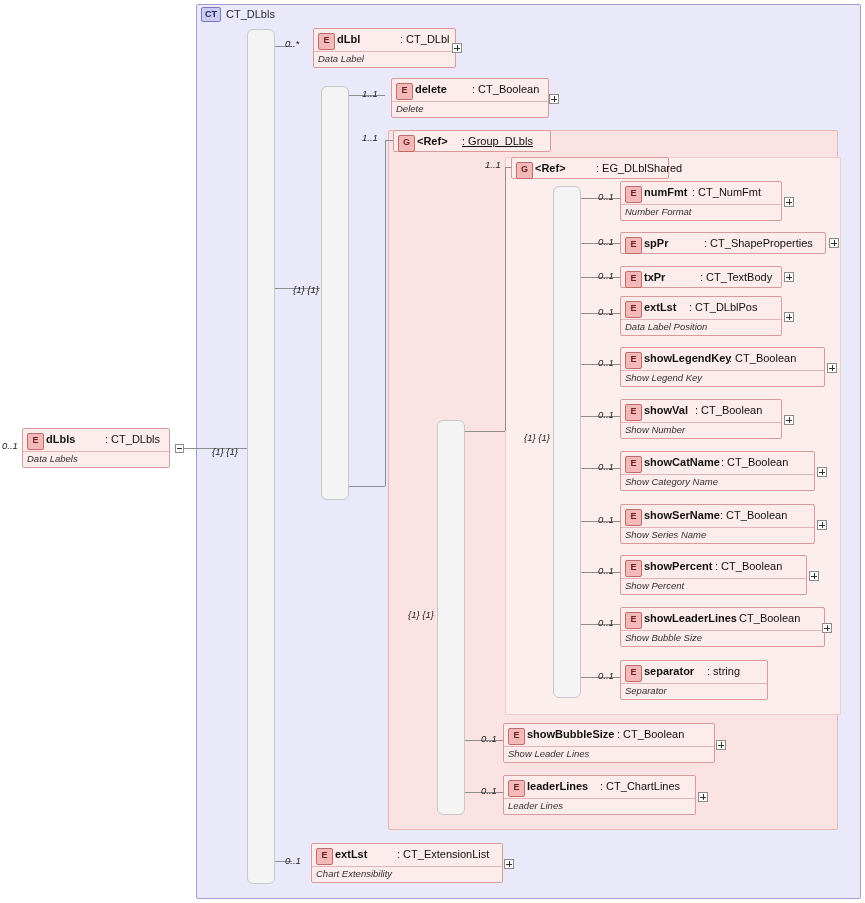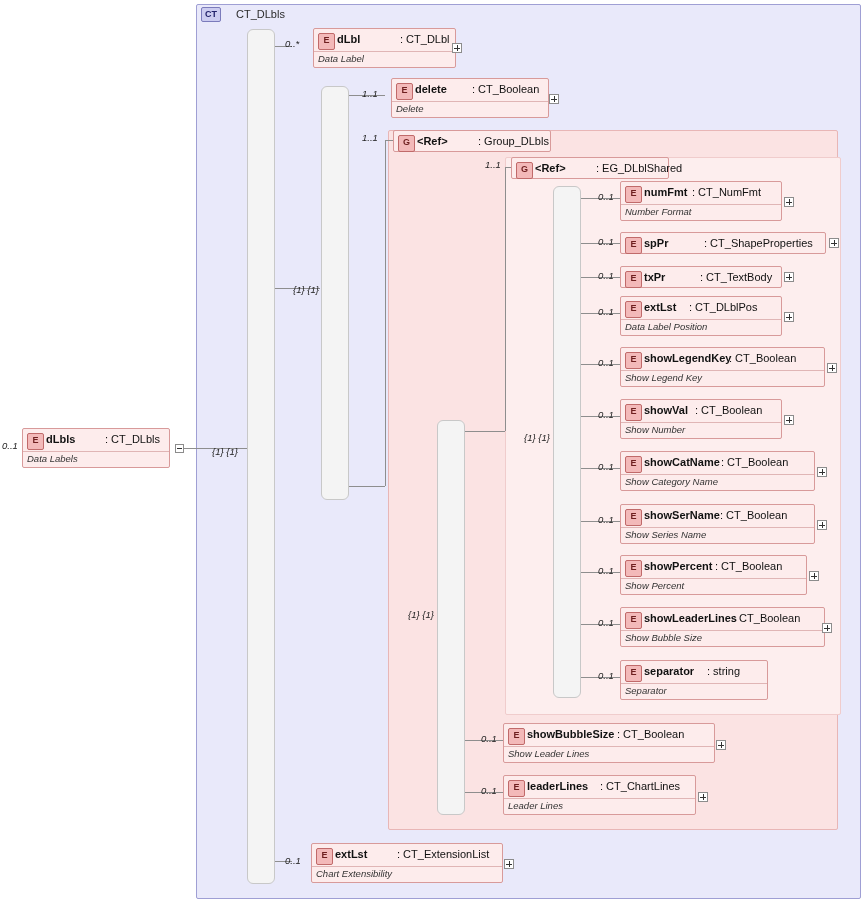"CT_DLbls" div.abs { left: 236px -> 226px }
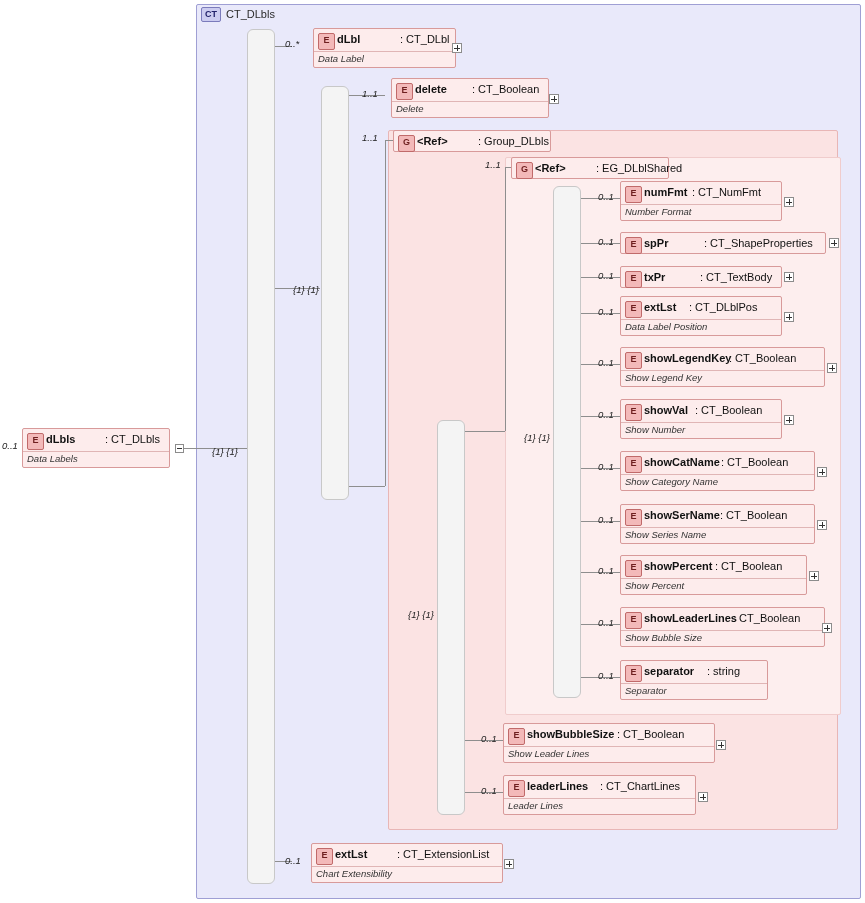": Group_DLbls" div.ty { left: 84px -> 68px; text-decoration: none -> underline }
